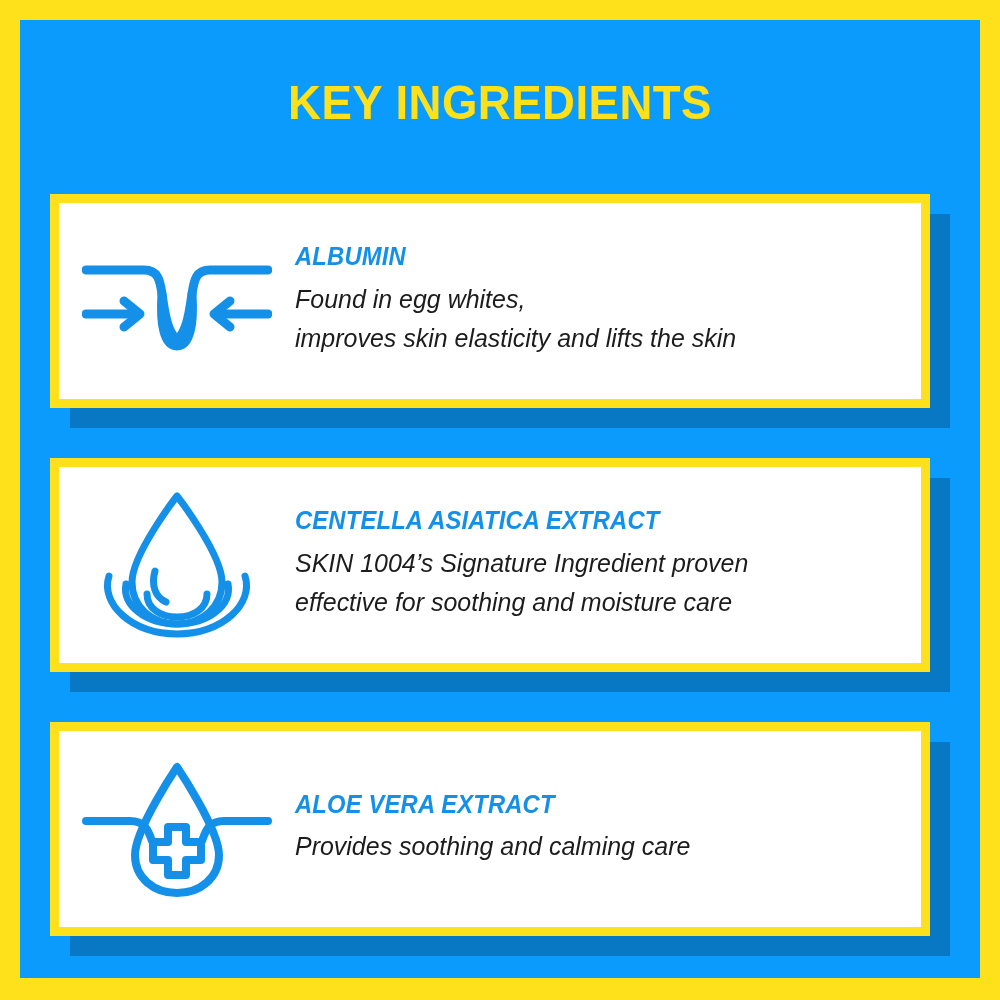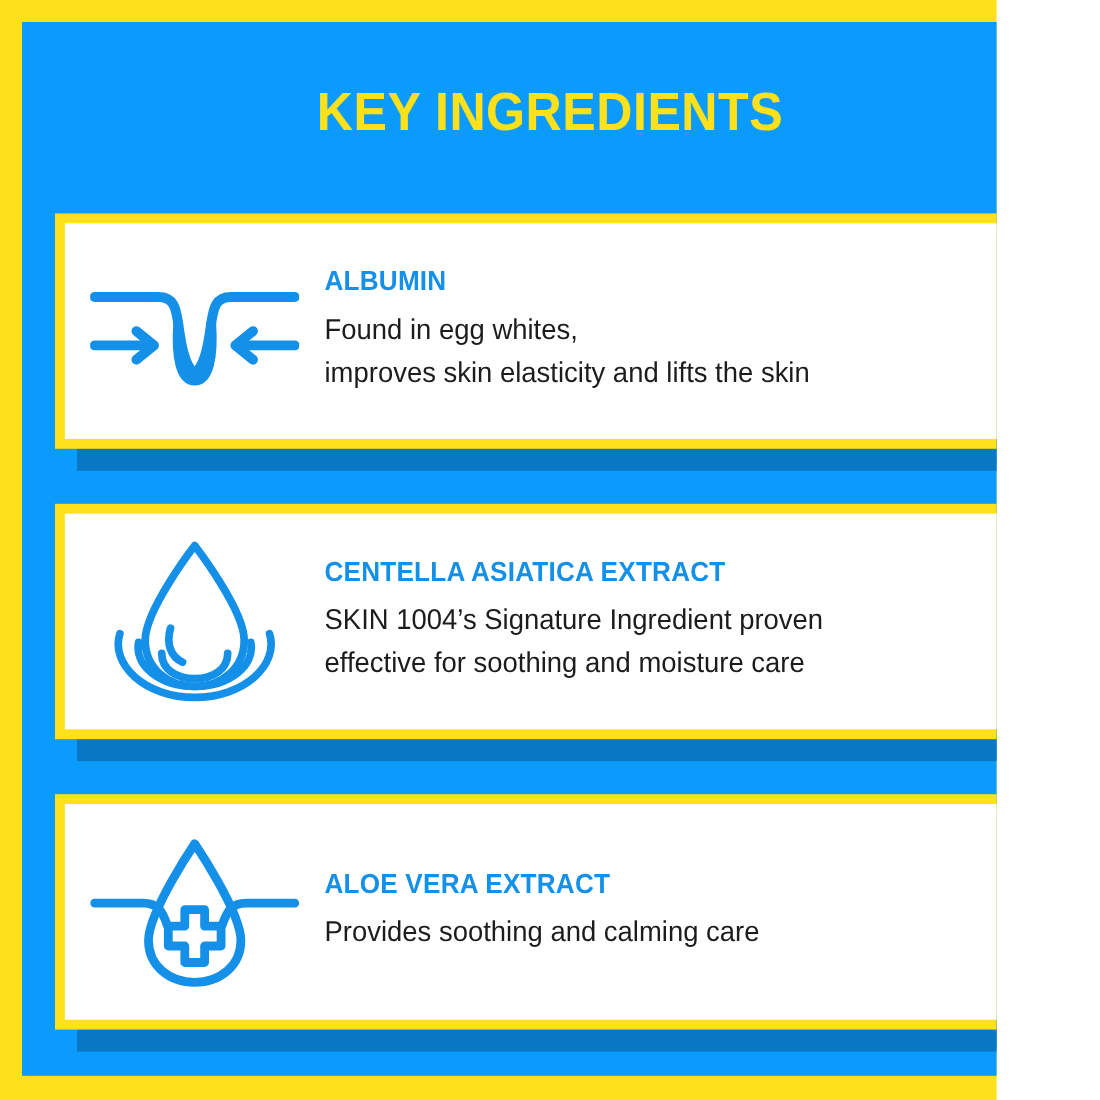"KEY INGREDIENTS" #poster { width: 906px -> 1000px }
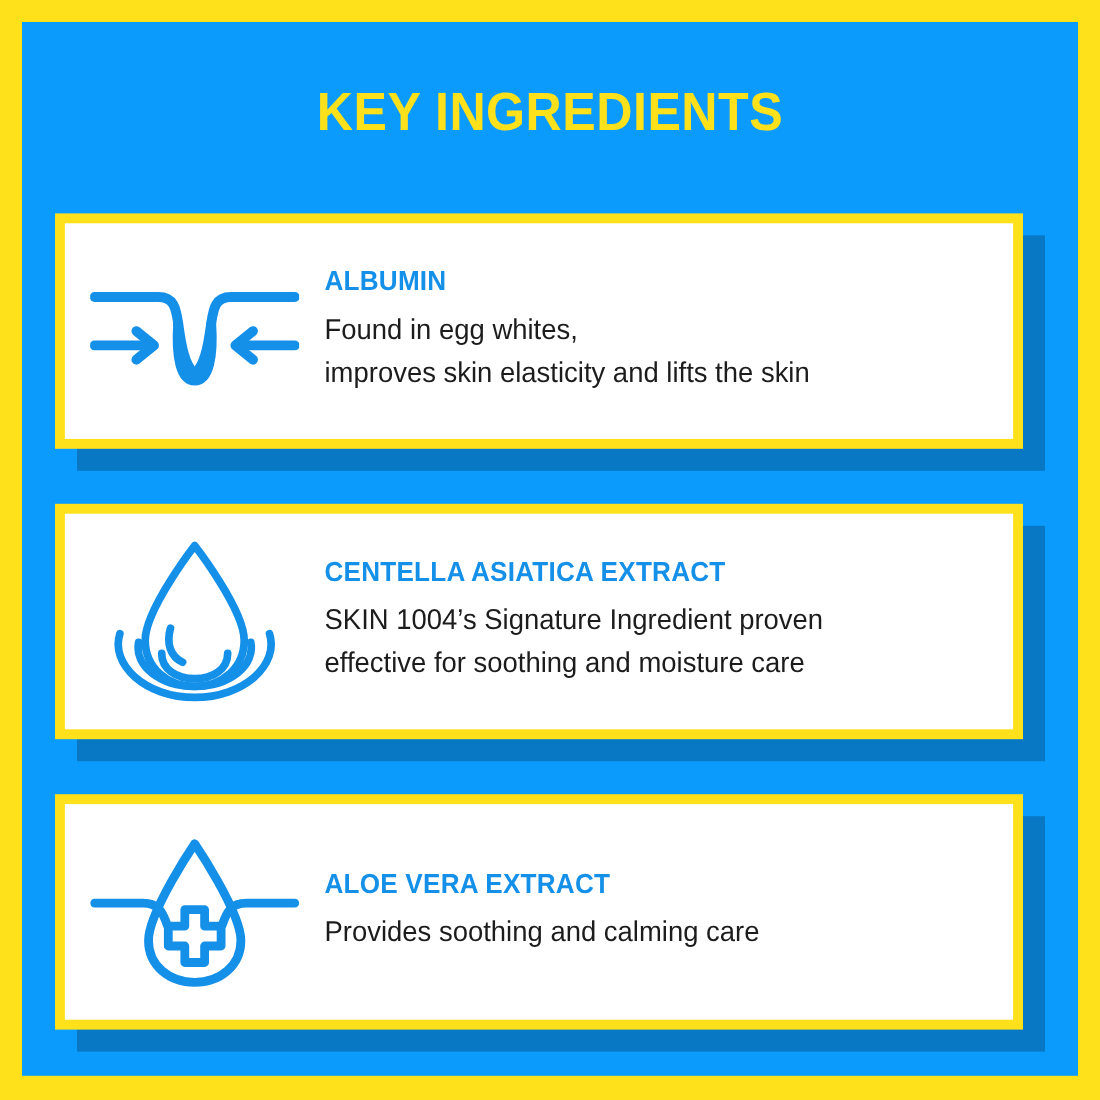"ALBUMIN" .card { font-style: none -> italic }
